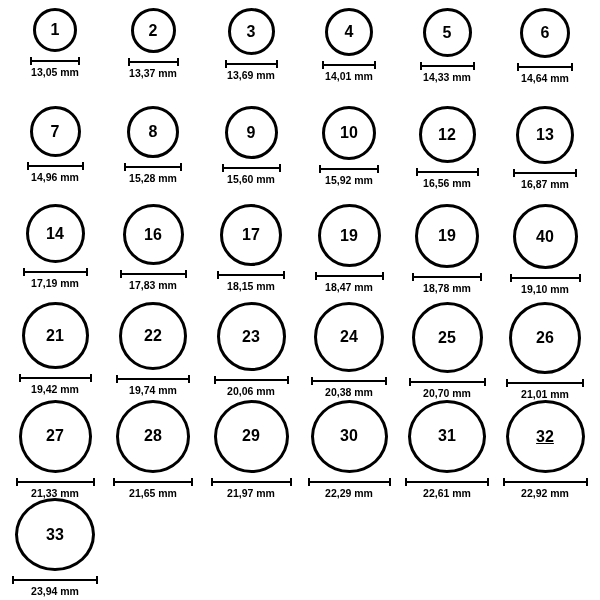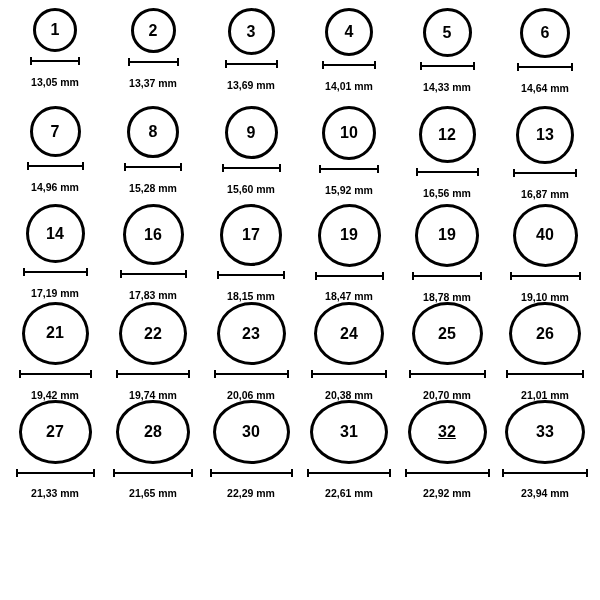"13,05 mm" .mm-text { margin-top: 13px -> 3px }
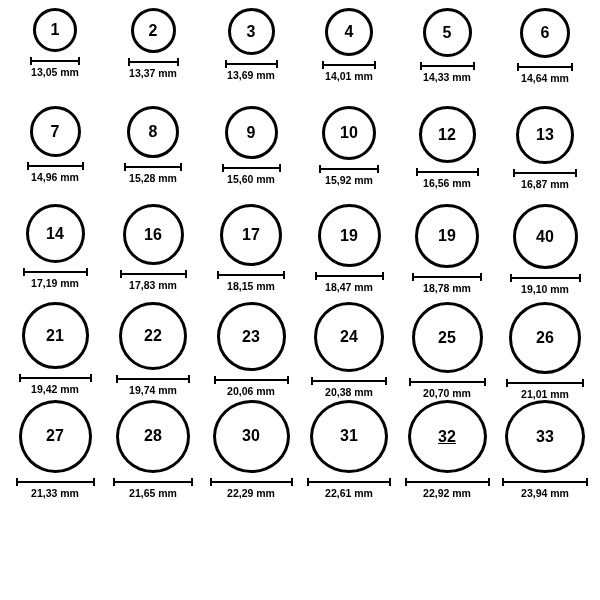"29" div.ring-cell { html: none -> <div> <div> <span>29</span> </div> <div> <div></div> <div></div> <div></div> </div> <div>21,97 mm</div> </div> }
